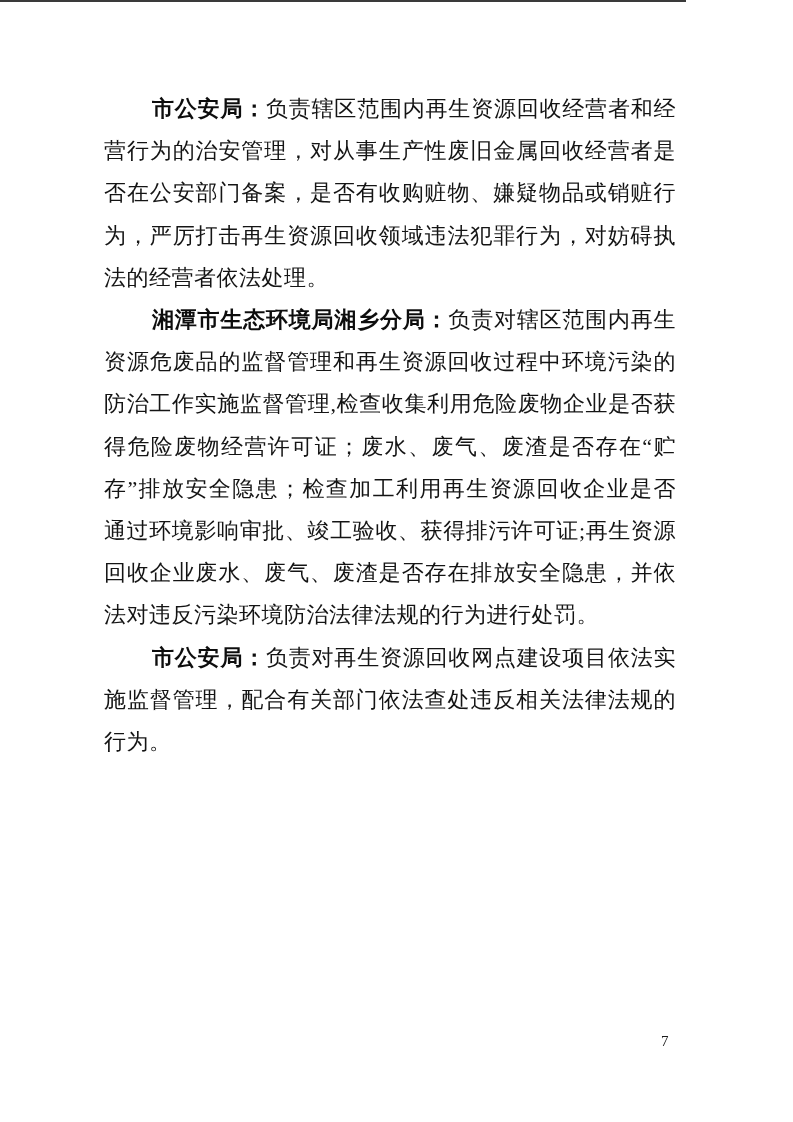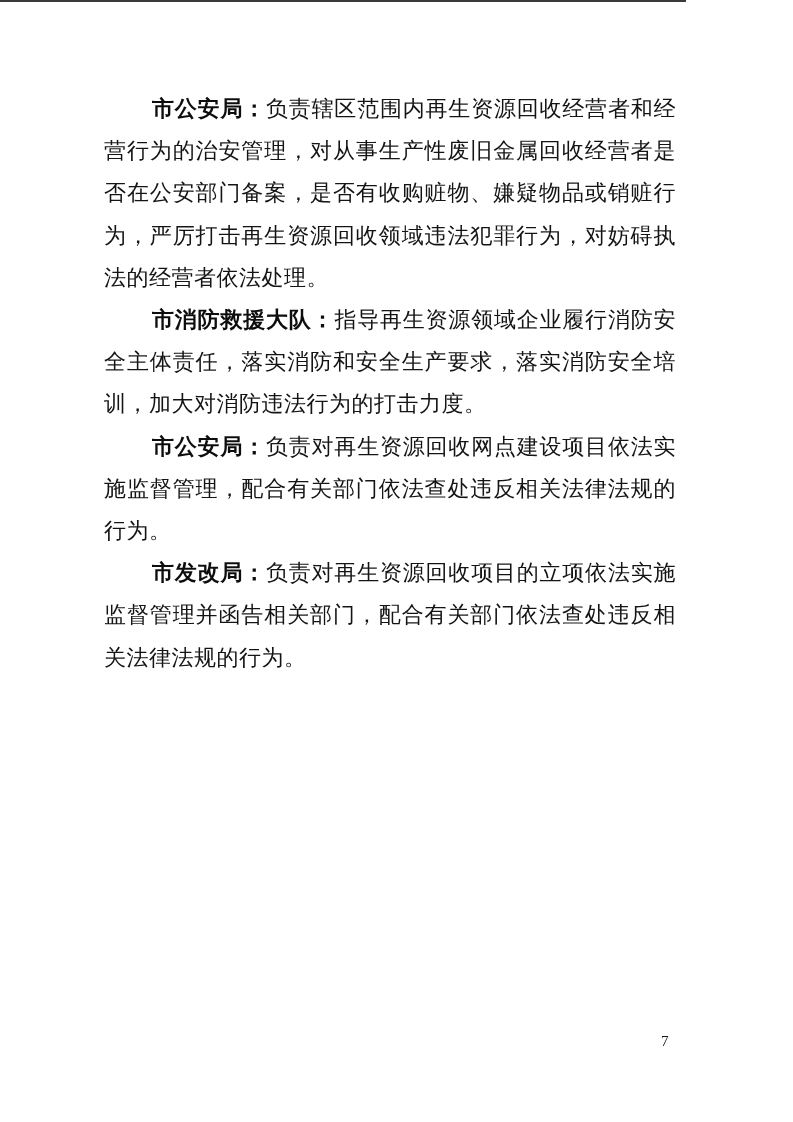"湘潭市生态环境局湘乡分局：负责对辖区范围内再生资源危废品的监督管理和再生资源回收" p.para { html: none -> <p> <span>湘潭市生态环境局湘乡分局：</span><span>负责对辖区范围内再生资源危废品的监督管理和再生资源回收过程中环境污染的防治工作实施监督管理,检查收集利用危险废物企业是否获得危险废物经营许可证；废水、废气、废渣是否存在“贮存”排放安全隐患；检查加工利用再生资源回收企业是否通过环境影响审批、竣工验收、获得排污许可证;再生资源回收企业废水、废气、废渣是否存在排放安全隐患，并依法对违反污染环境防治法律法规的行为进行处罚。</span> </p> }
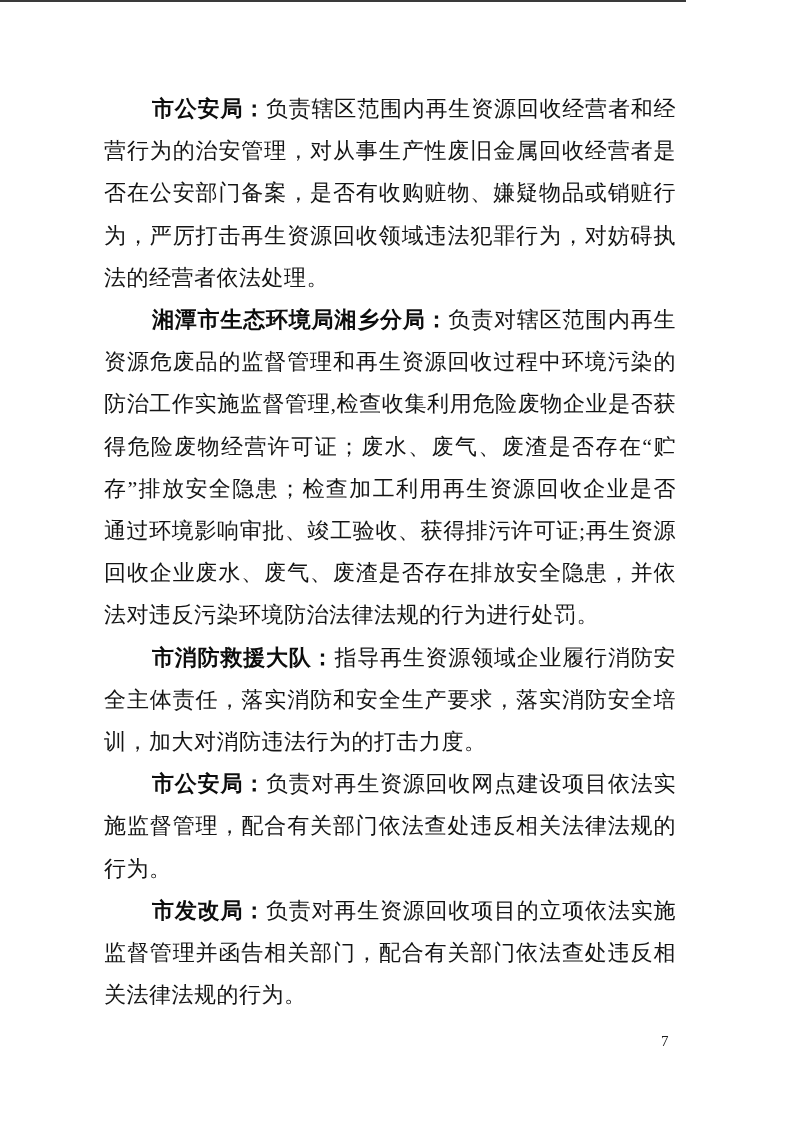"市消防救援大队：指导再生资源领域企业履行消防安全主体责任，落实消防和安全生产要求" p.para { html: <p> <span>市消防救援大队：</span><span>指导再生资源领域企业履行消防安全主体责任，落实消防和安全生产要求，落实消防安全培训，加大对消防违法行为的打击力度。</span> </p> -> none }
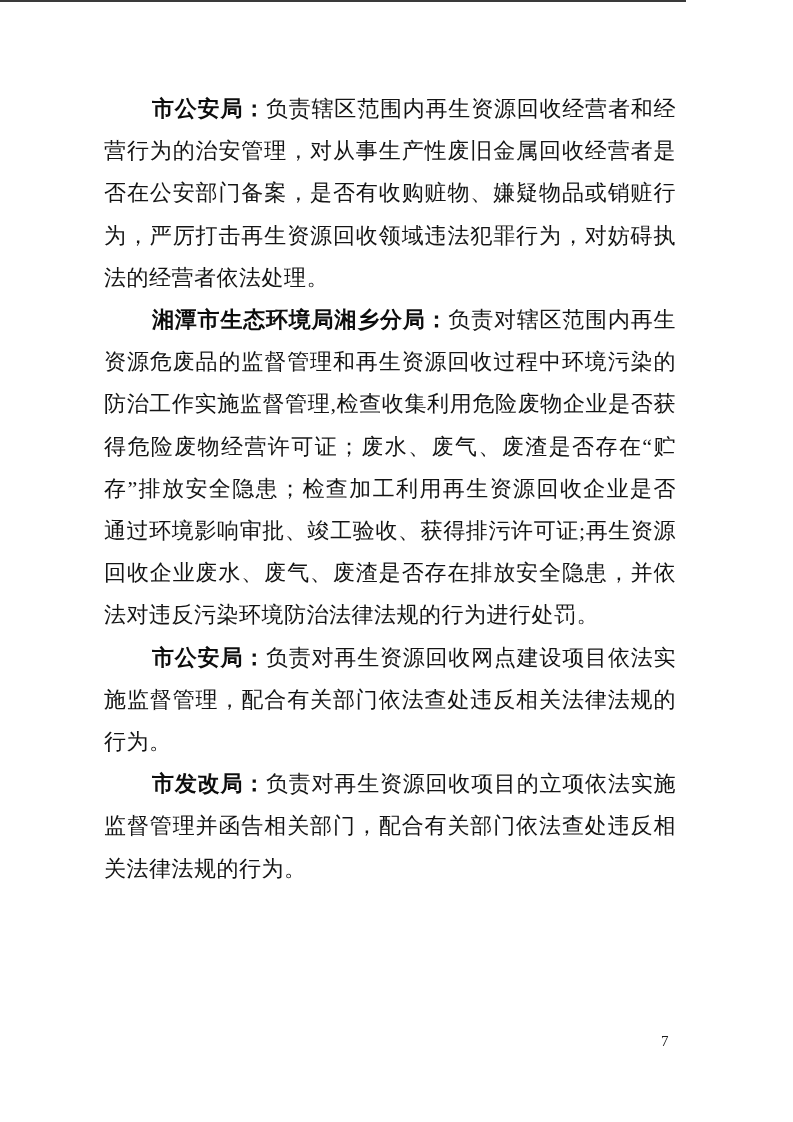"市发改局：负责对再生资源回收项目的立项依法实施监督管理并函告相关部门，配合有关部" p.para { html: <p> <span>市发改局：</span><span>负责对再生资源回收项目的立项依法实施监督管理并函告相关部门，配合有关部门依法查处违反相关法律法规的行为。</span> </p> -> none }
